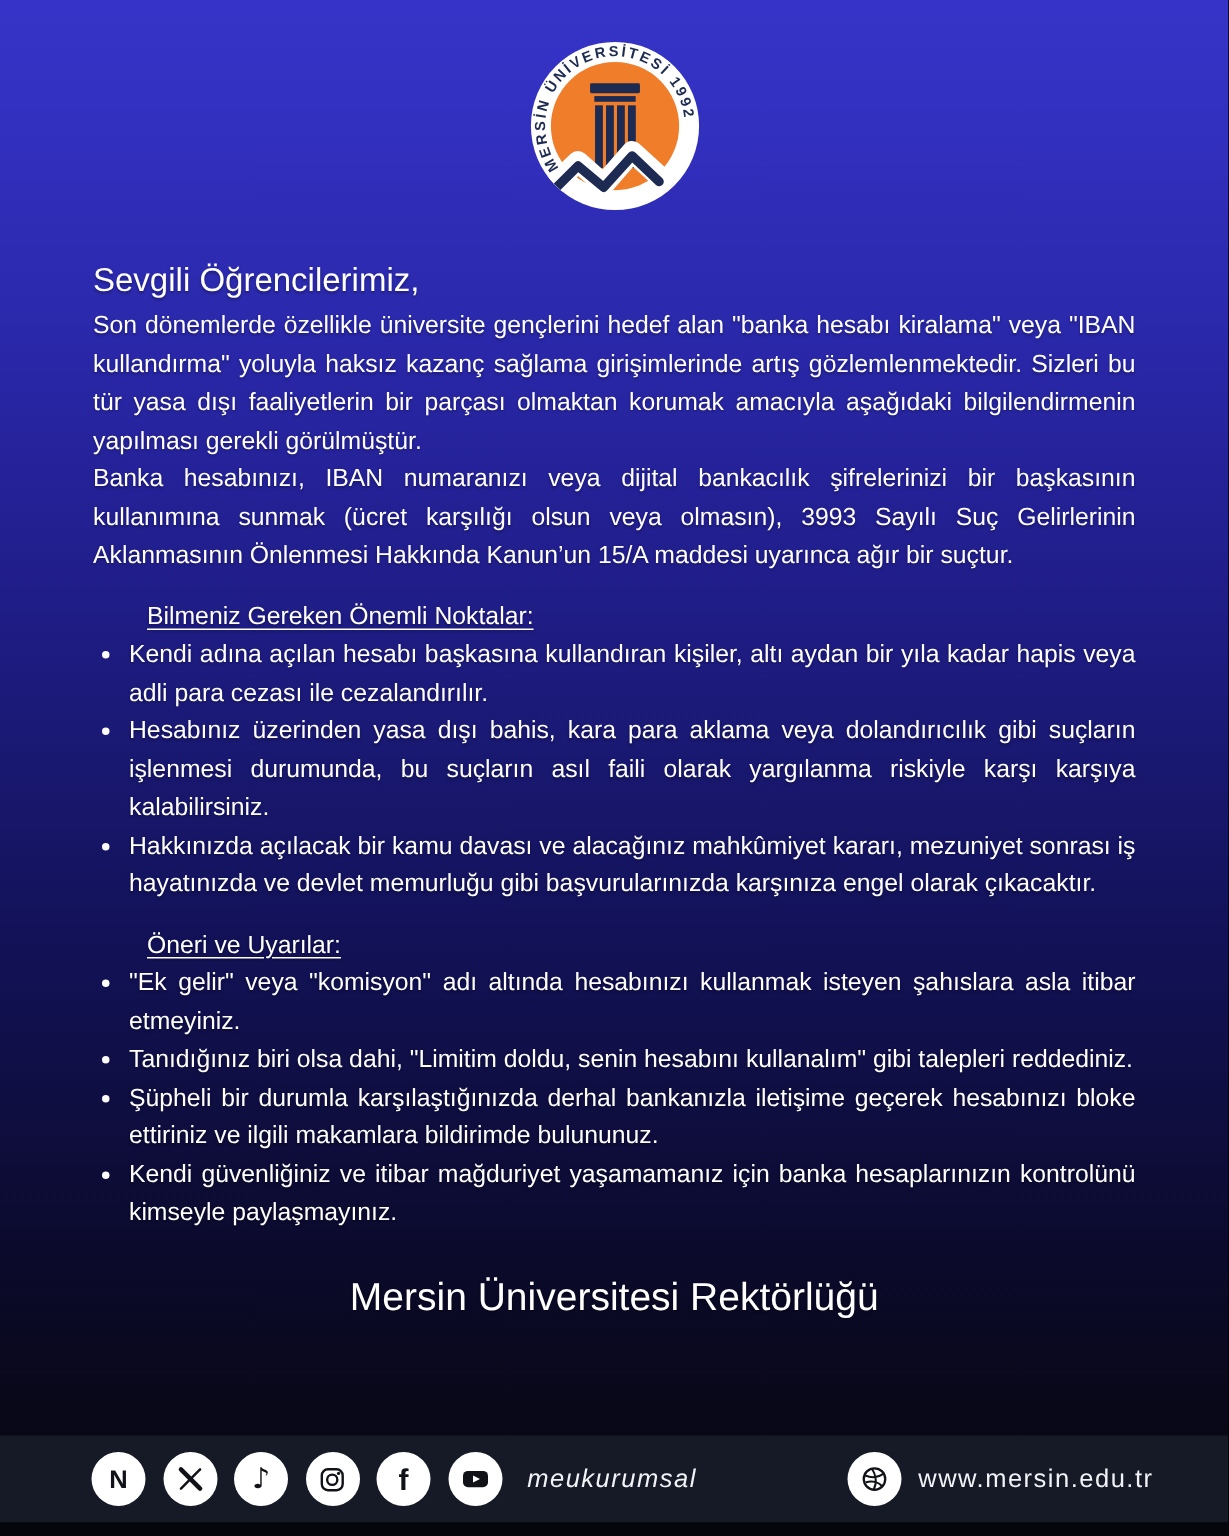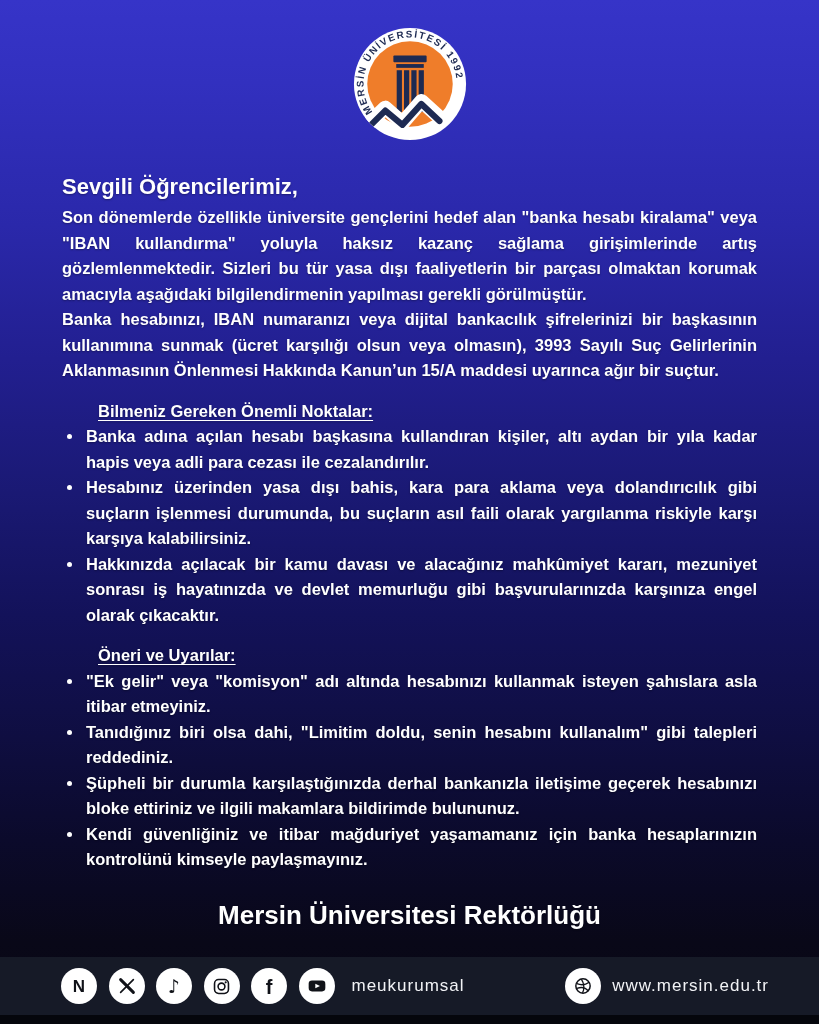"Sevgili Öğrencilerimiz," .content { font-weight: 700 -> 400 }
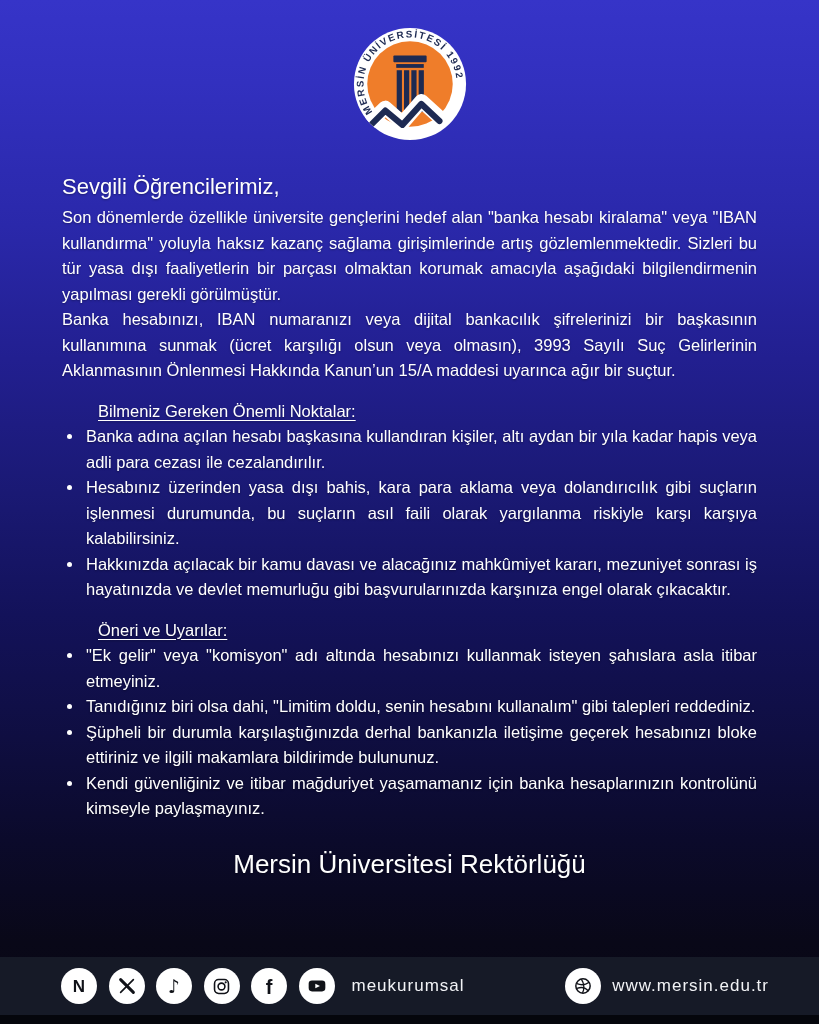"Banka adına açılan hesabı başkasına" li { text: Banka -> Kendi }
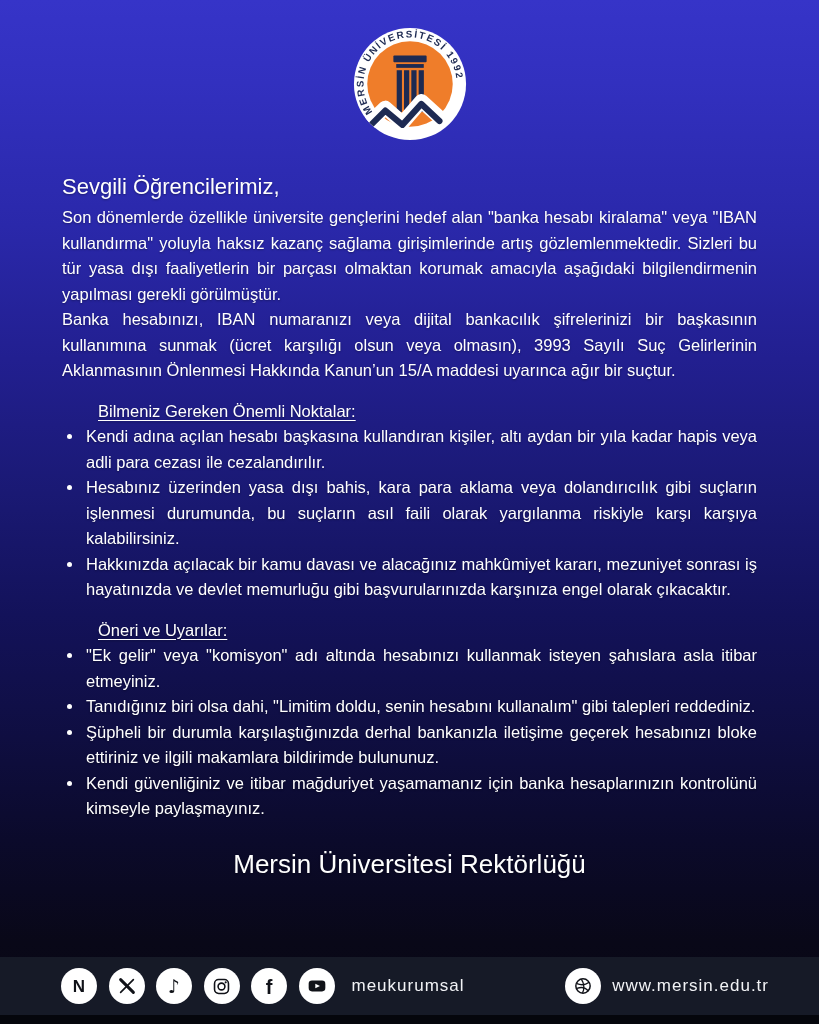"meukurumsal" .handle { font-style: none -> italic }
